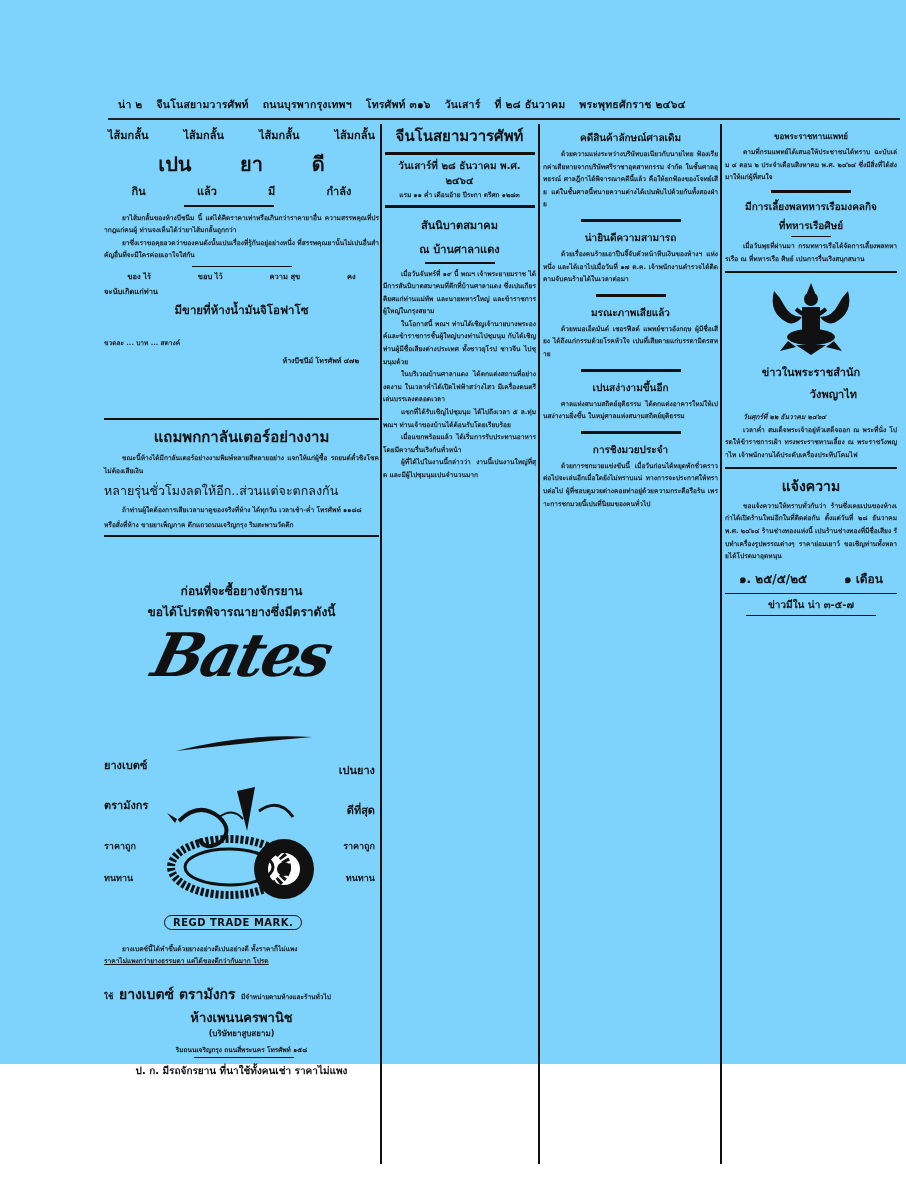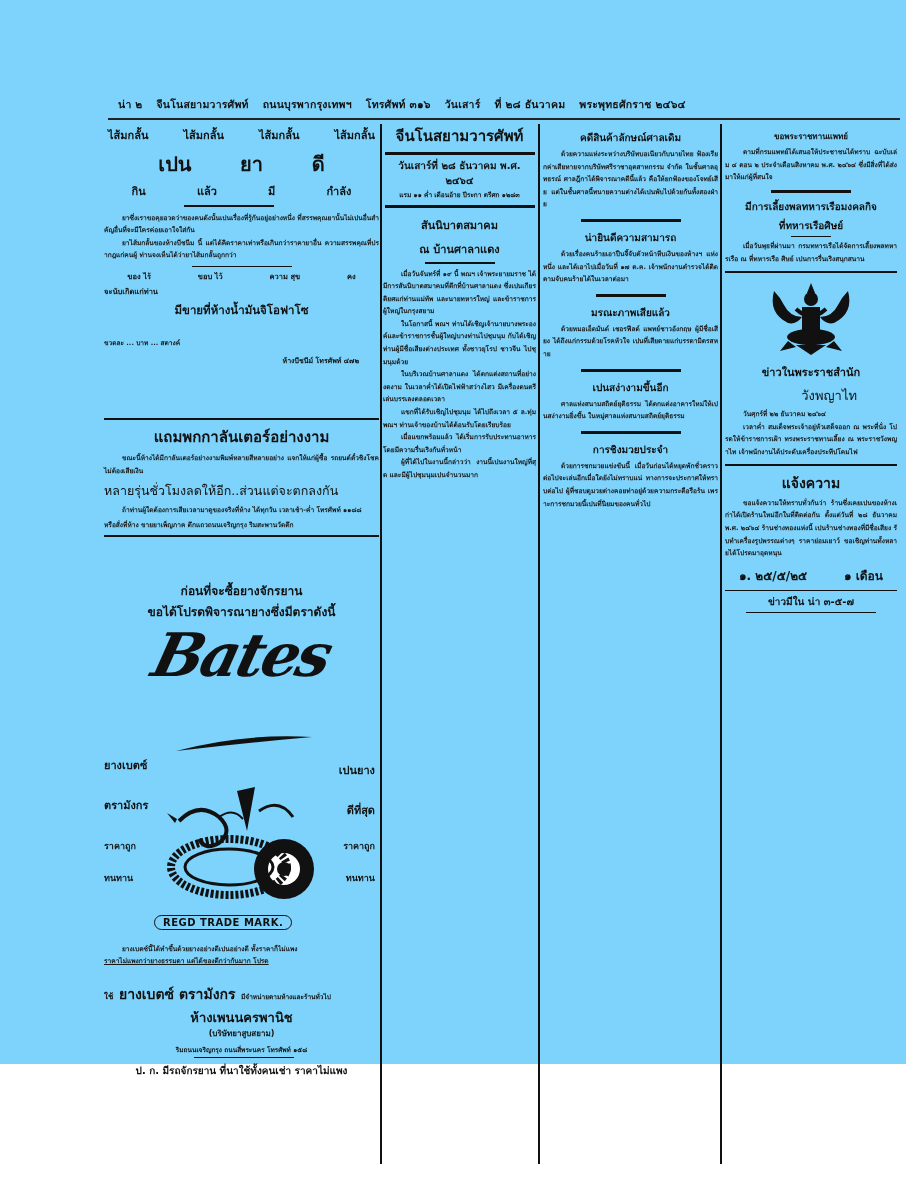"ยาซึ่งเราขอคุยอวดว่าของคนดังนั้นเปนเรื่อ" p { order: before "ยาไส้มกลั้นของห้างบีชนีม นี้" -> after "ยาไส้มกลั้นของห้างบีชนีม นี้" }
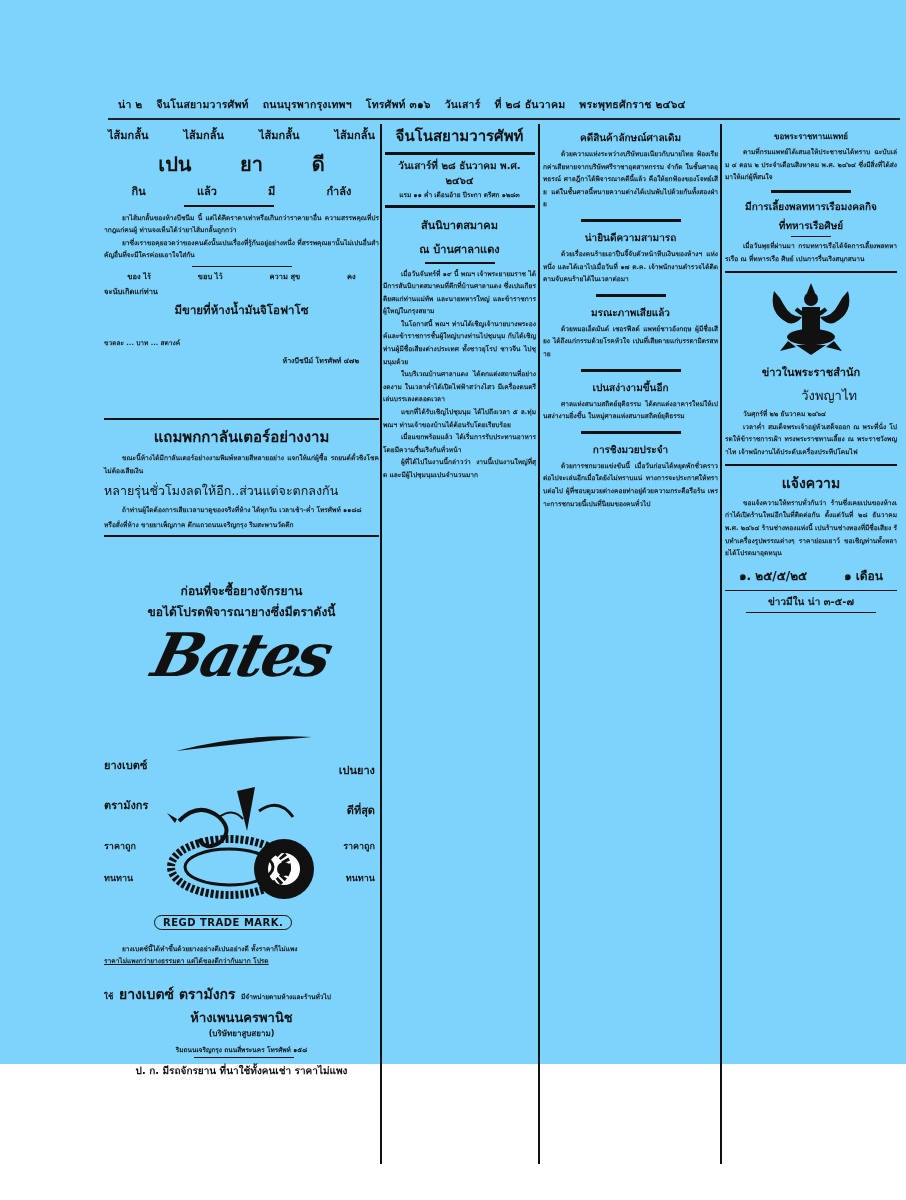"วังพญาไท" div { font-size: 13px -> 11px; font-weight: normal -> bold }
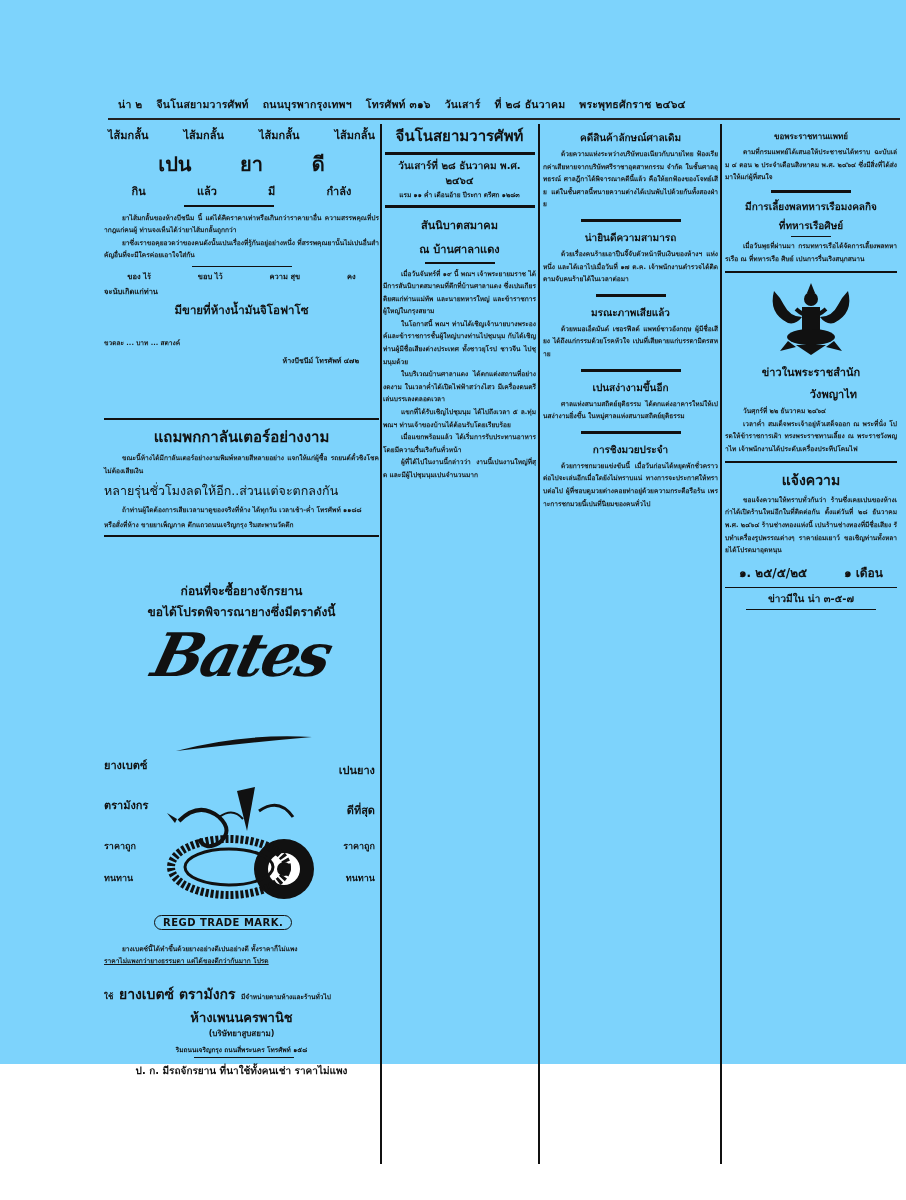"วันศุกร์ที่ ๒๒ ธันวาคม ๒๔๖๔" div.txt { font-style: none -> italic; margin-top: 2px -> 8px }
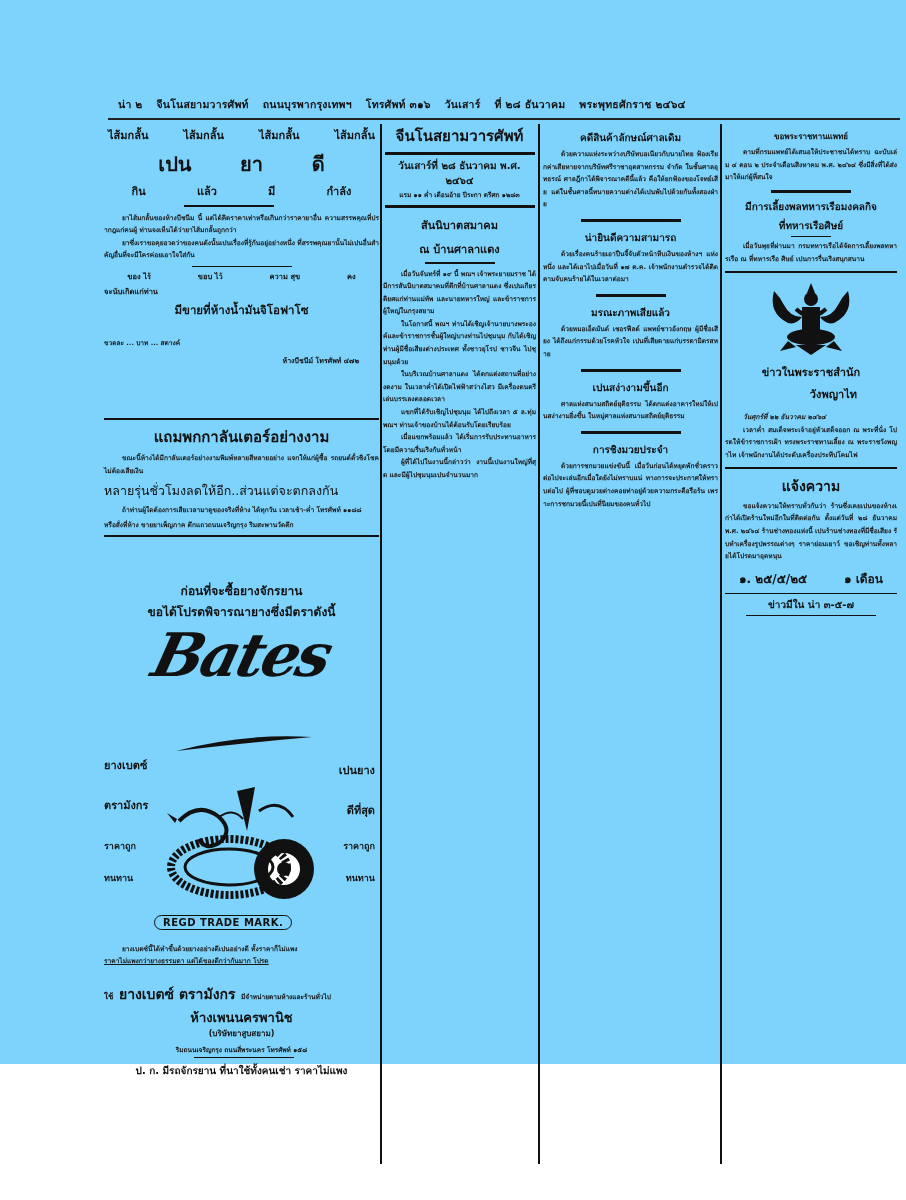"REGD TRADE MARK." div { left: 50px -> 60px }
